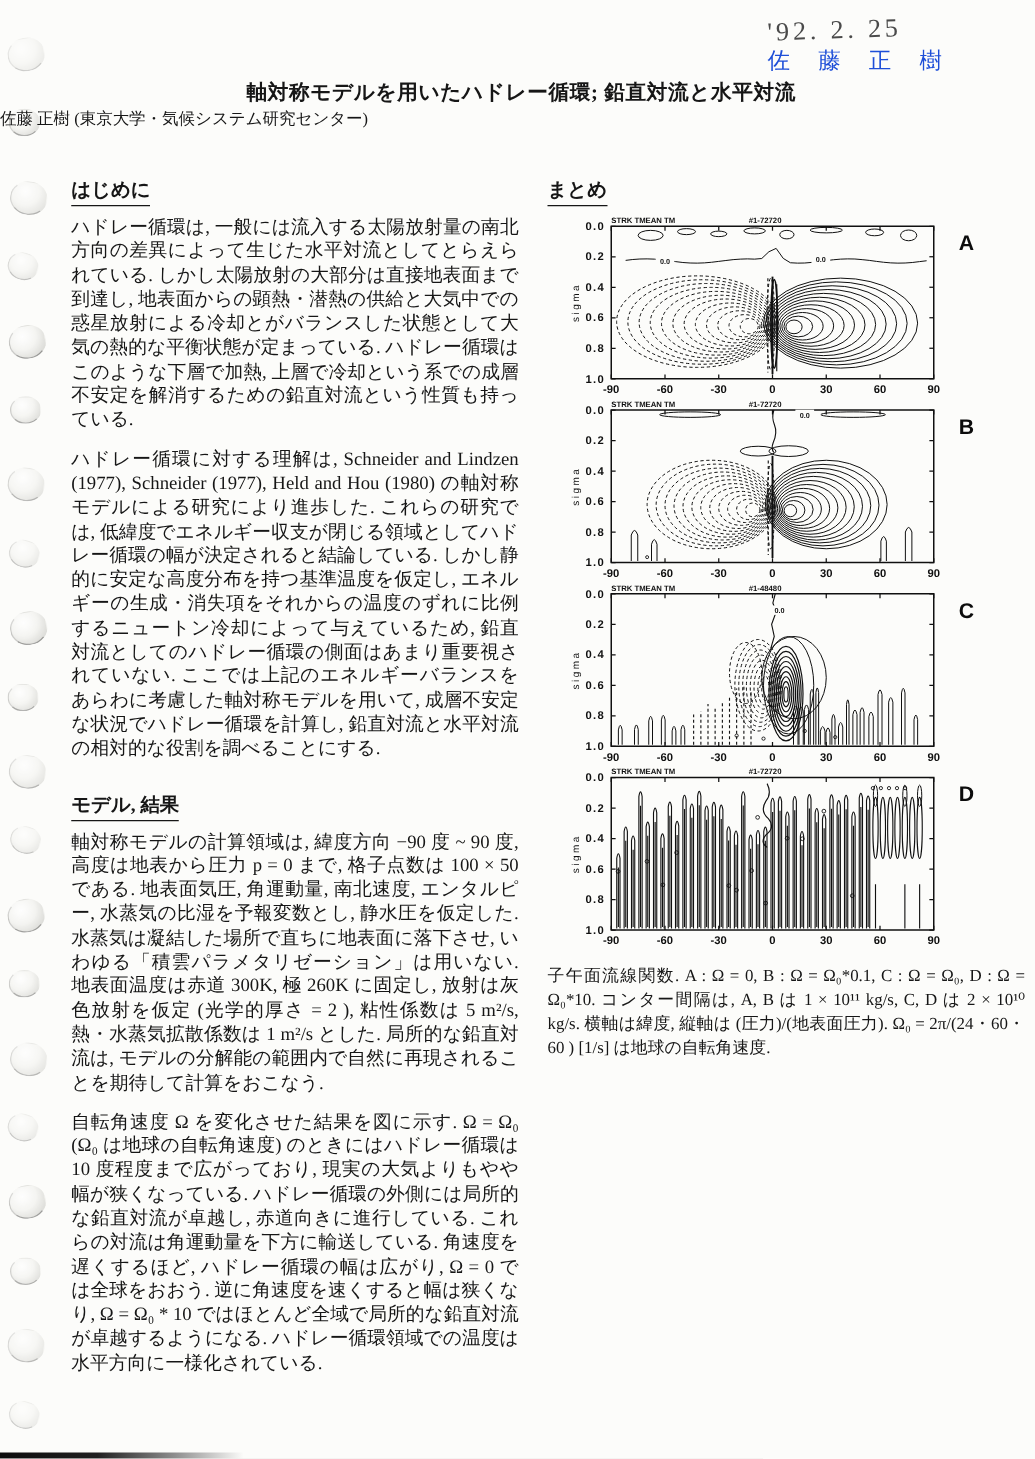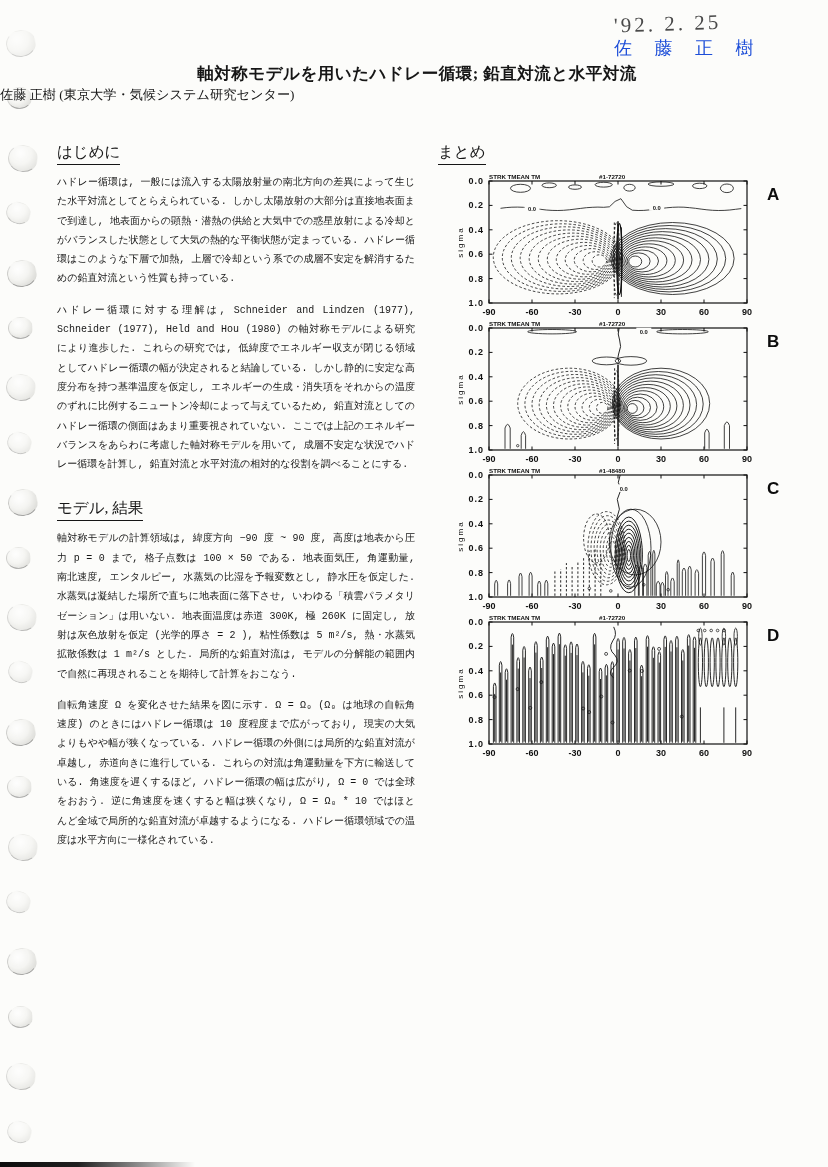"はじめに" h2.sec { font-weight: normal -> bold }
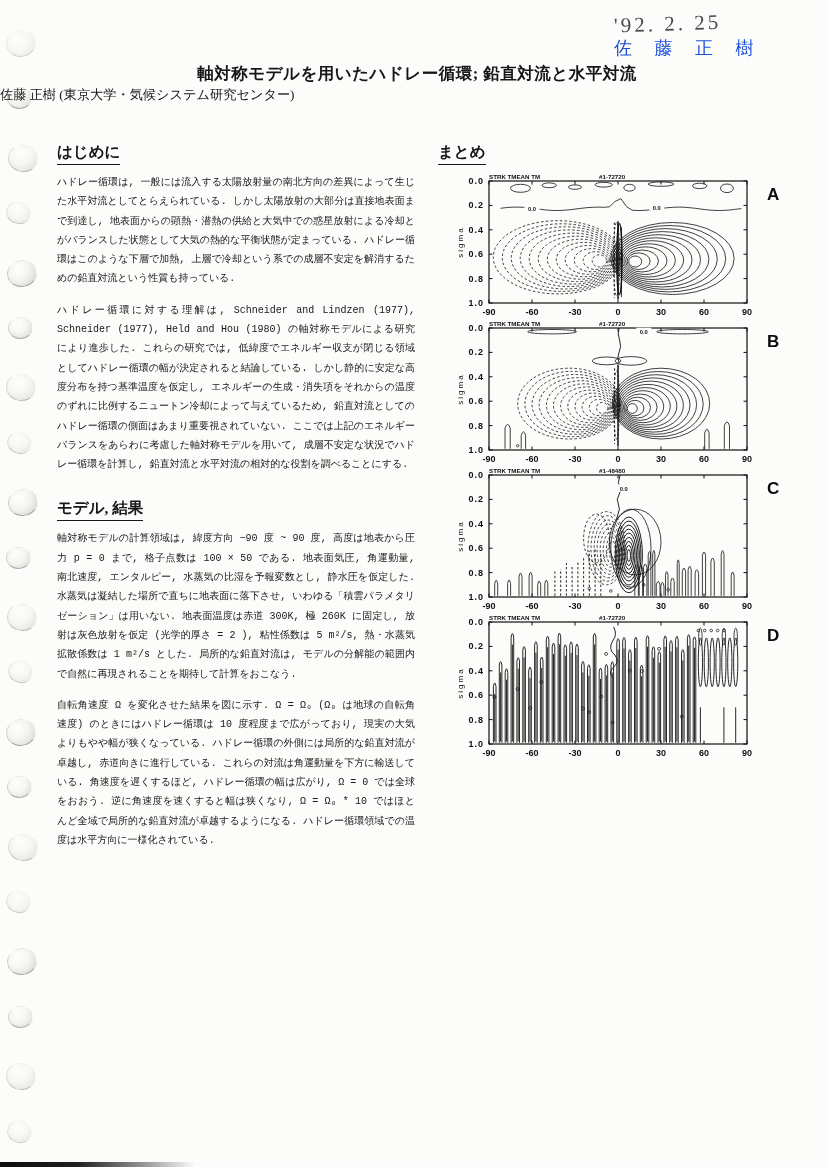"ハドレー循環は," p.body { font-family: Liberation Mono, monospace -> none; font-size: 10px -> 15px }
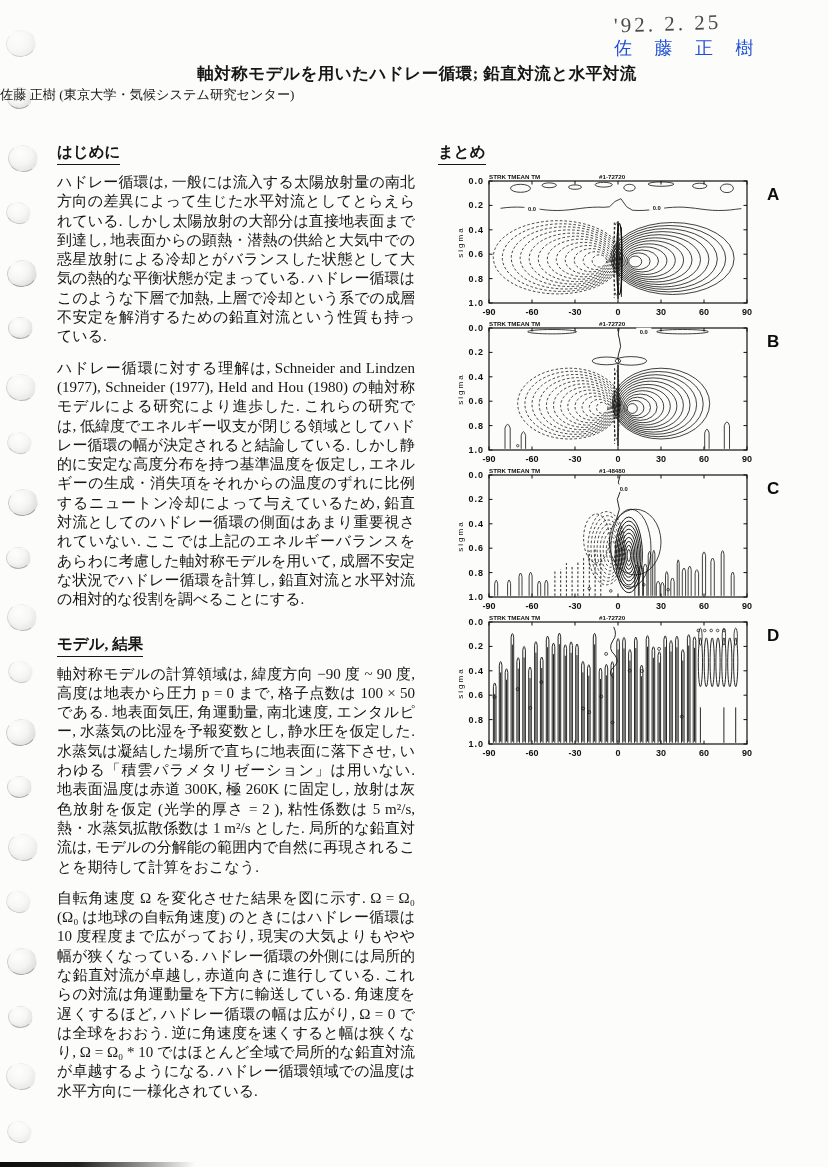"子午面流線関数. A : Ω =" p.caption { html: none -> <p>子午面流線関数. A : Ω = 0, B : Ω = Ω₀*0.1, C : Ω = Ω₀, D : Ω = Ω₀*10. コンター間隔は, A, B は 1 × 10¹¹ kg/s, C, D は 2 × 10¹⁰ kg/s. 横軸は緯度, 縦軸は (圧力)/(地表面圧力). Ω₀ = 2π/(24・60・60 ) [1/s] は地球の自転角速度.</p> }
